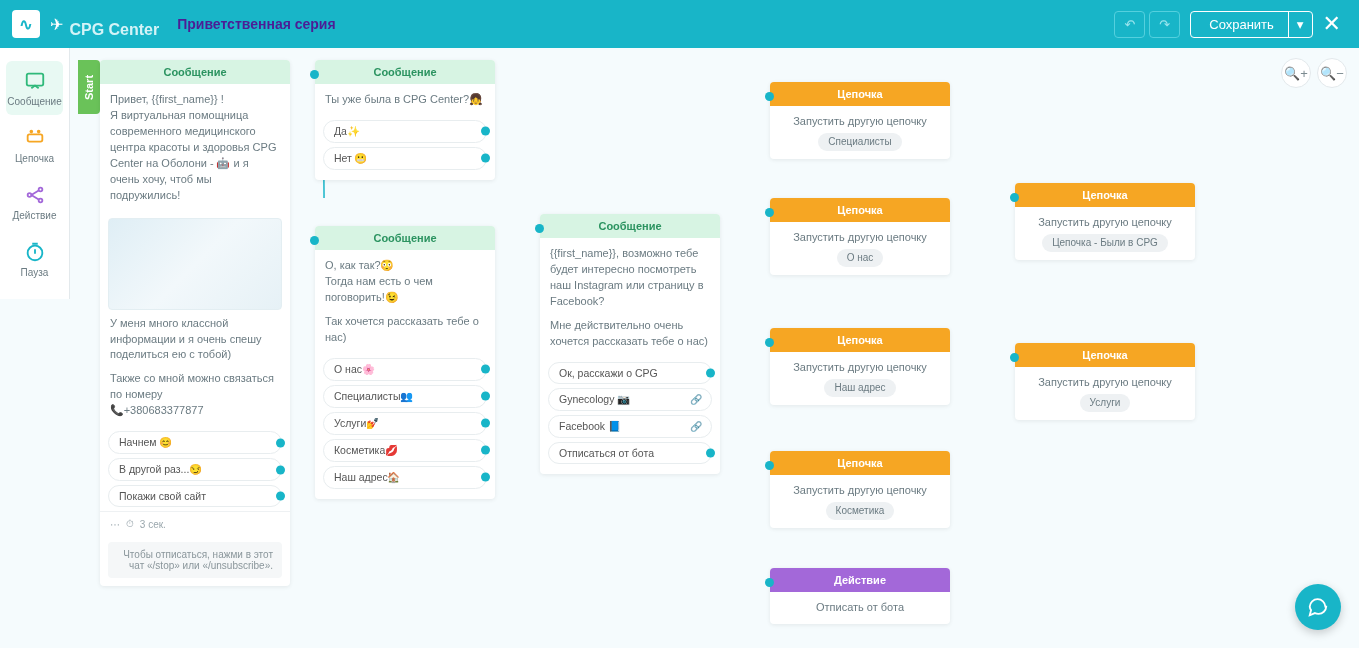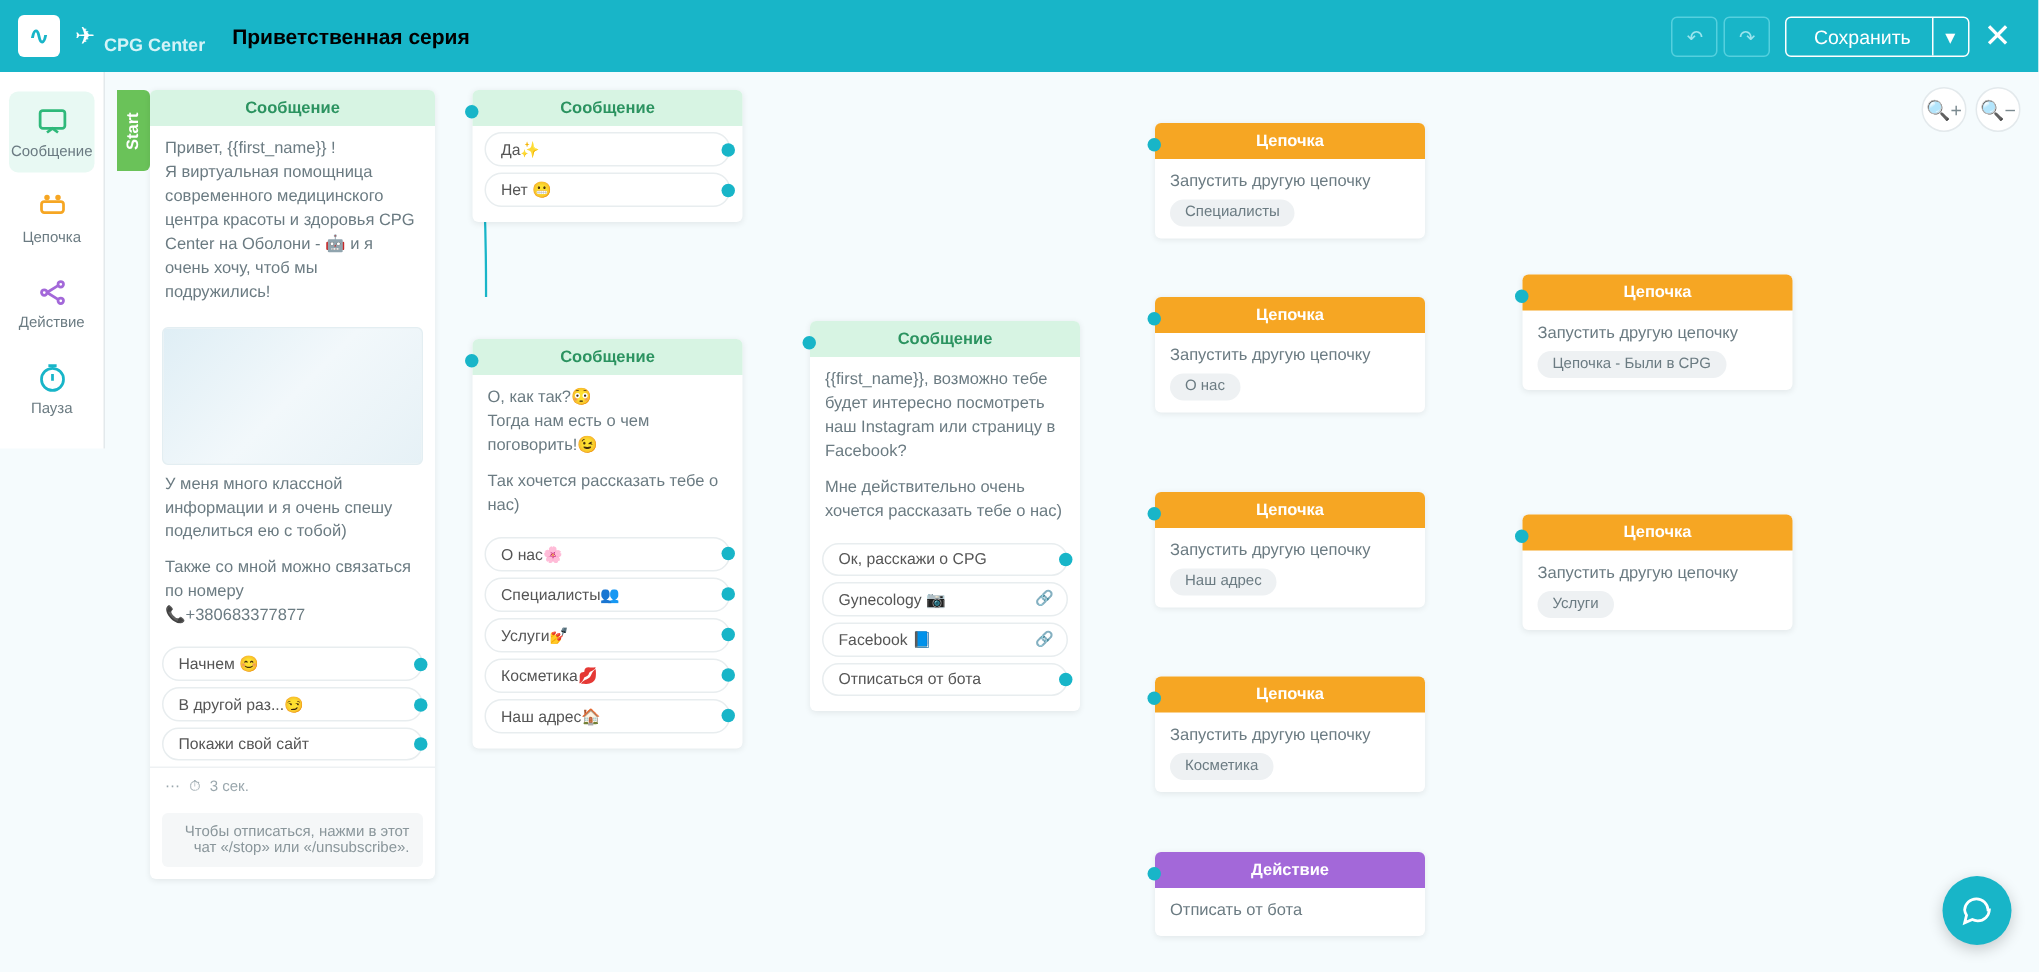"CPG Center" .header-title { font-size: 12px -> 16px }
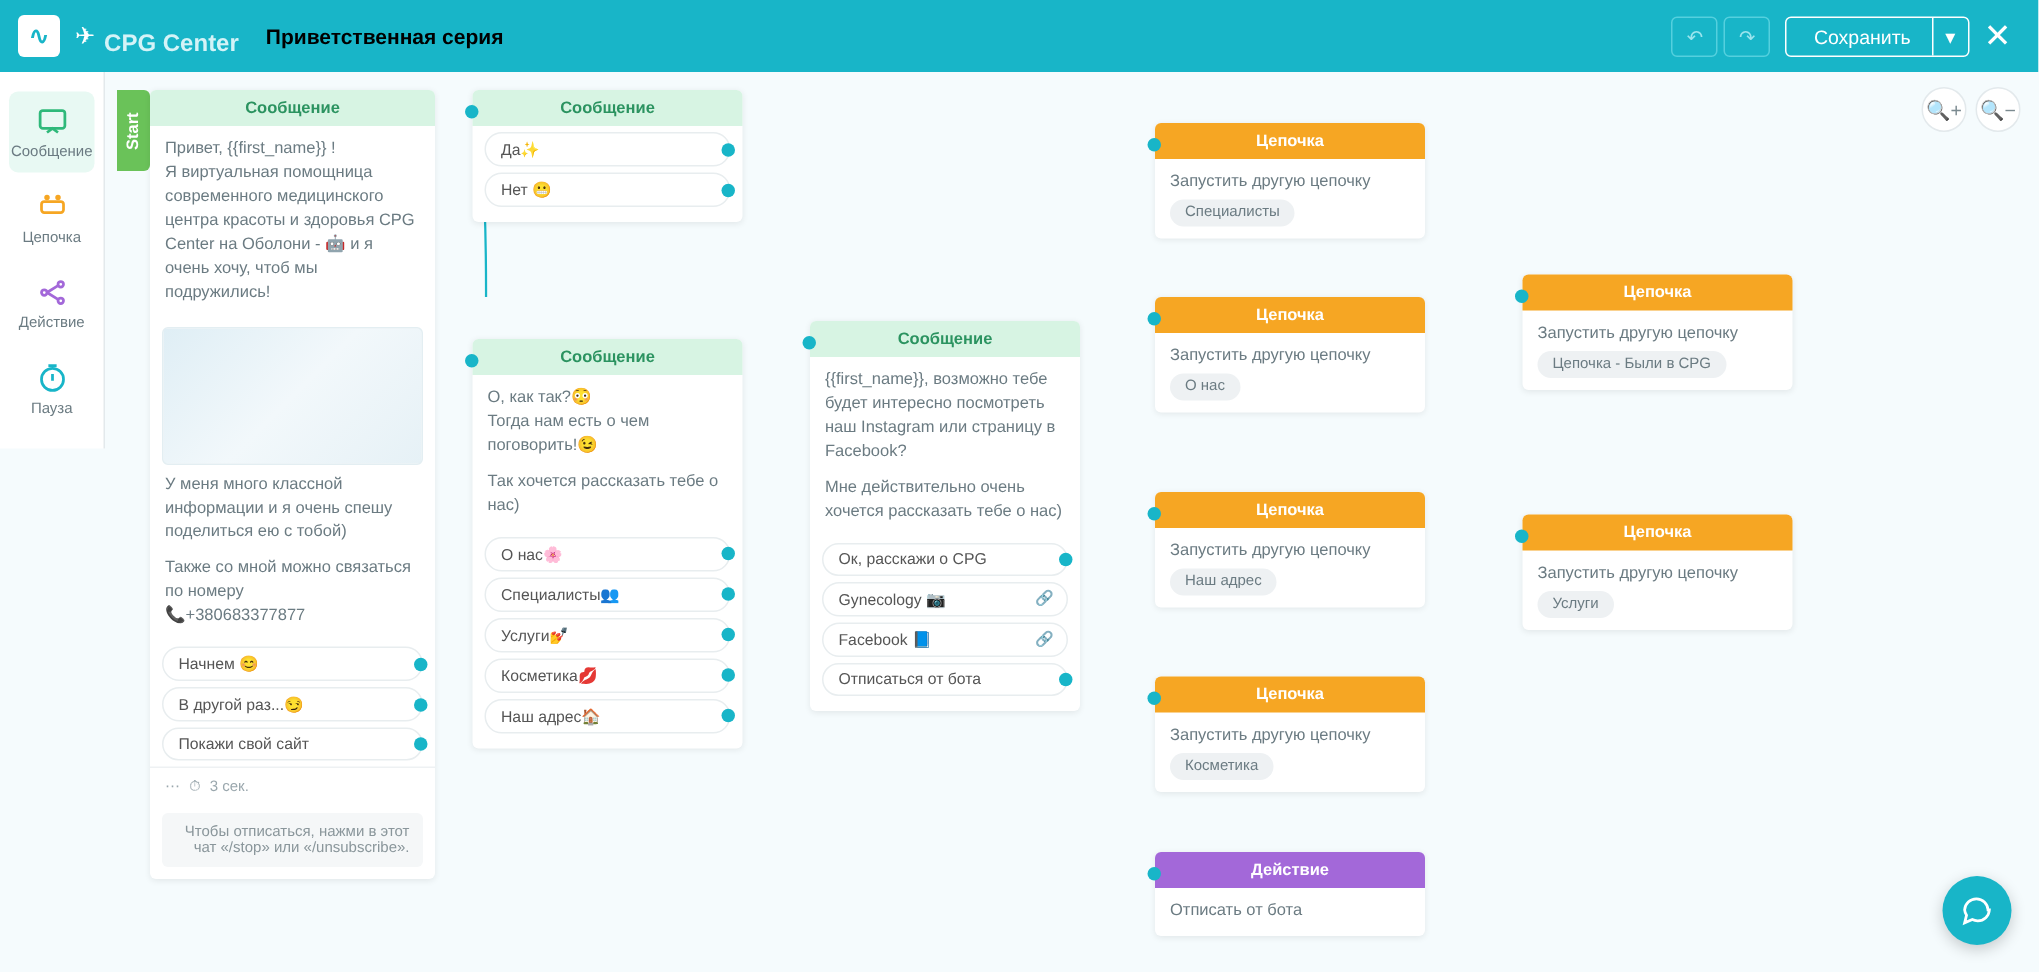"Приветственная серия" .header-subtitle { color: #000000 -> #4c1d95 }
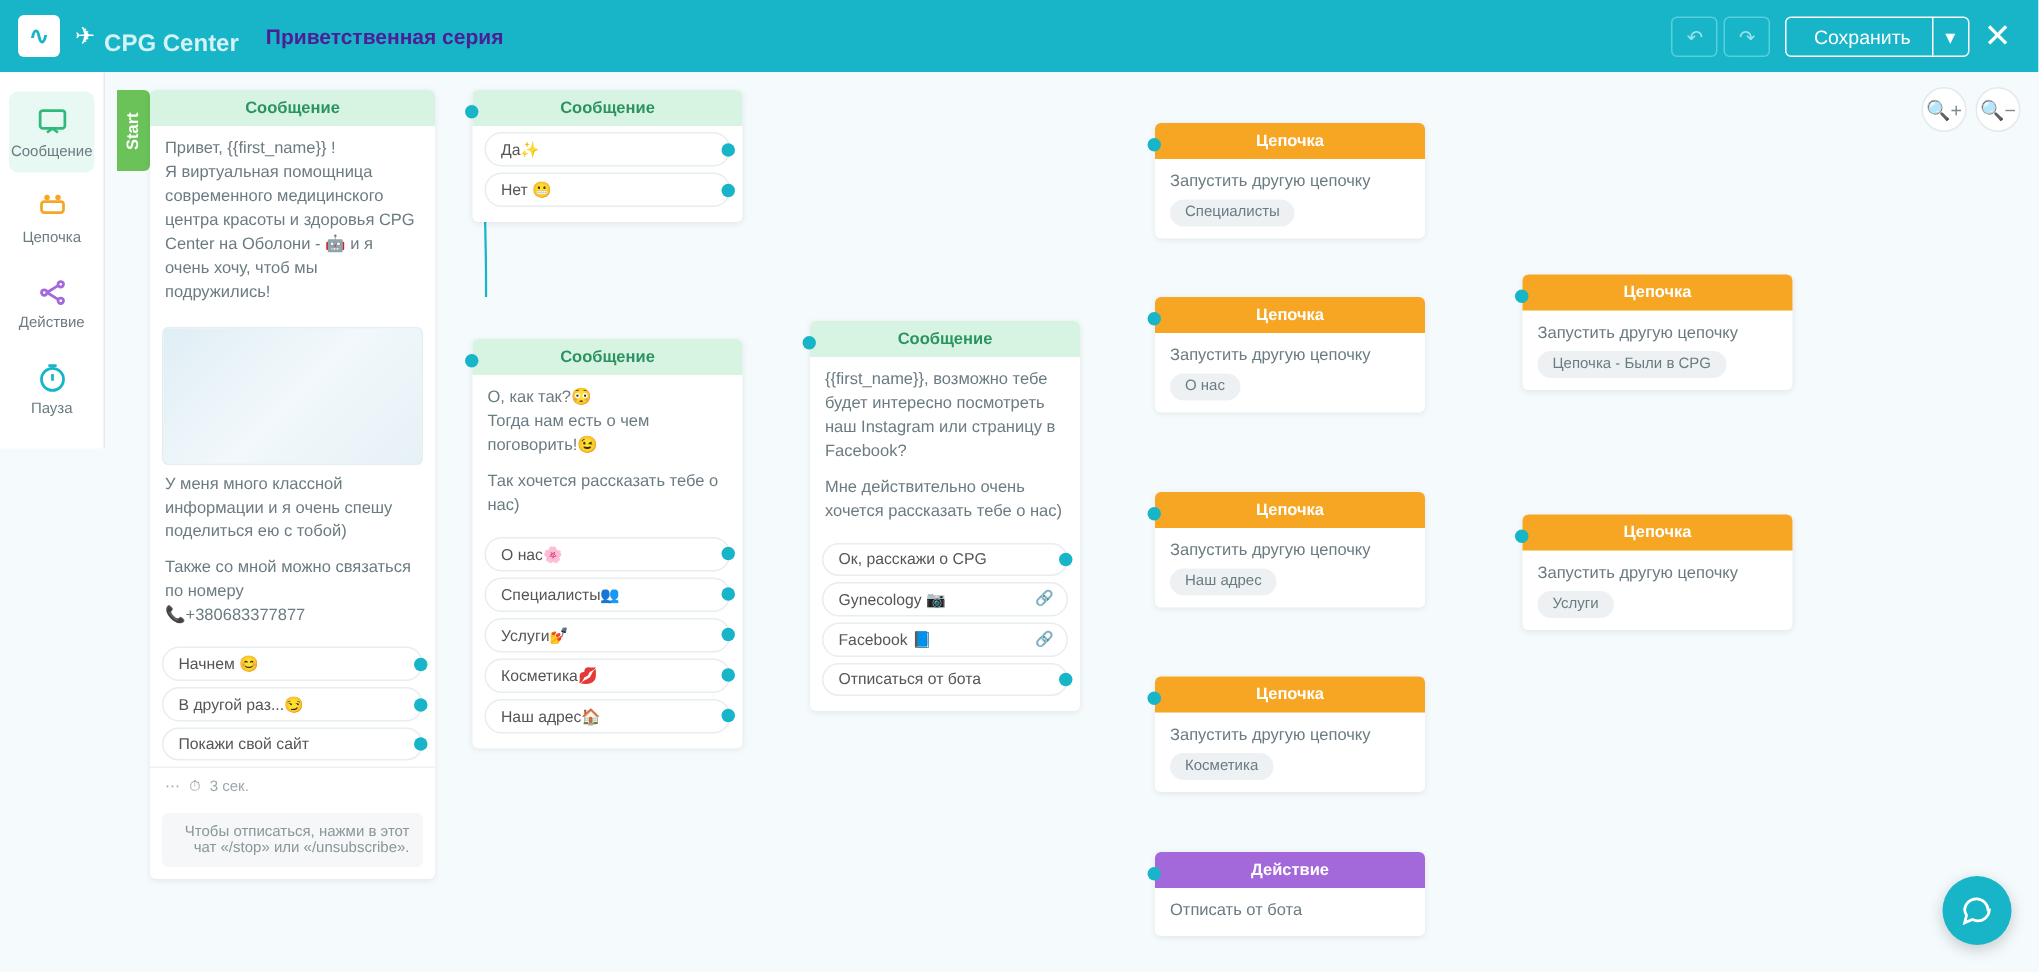"Ты уже была в CPG" div.node-body { html: none -> <div>Ты уже была в CPG Center?👧</div> }
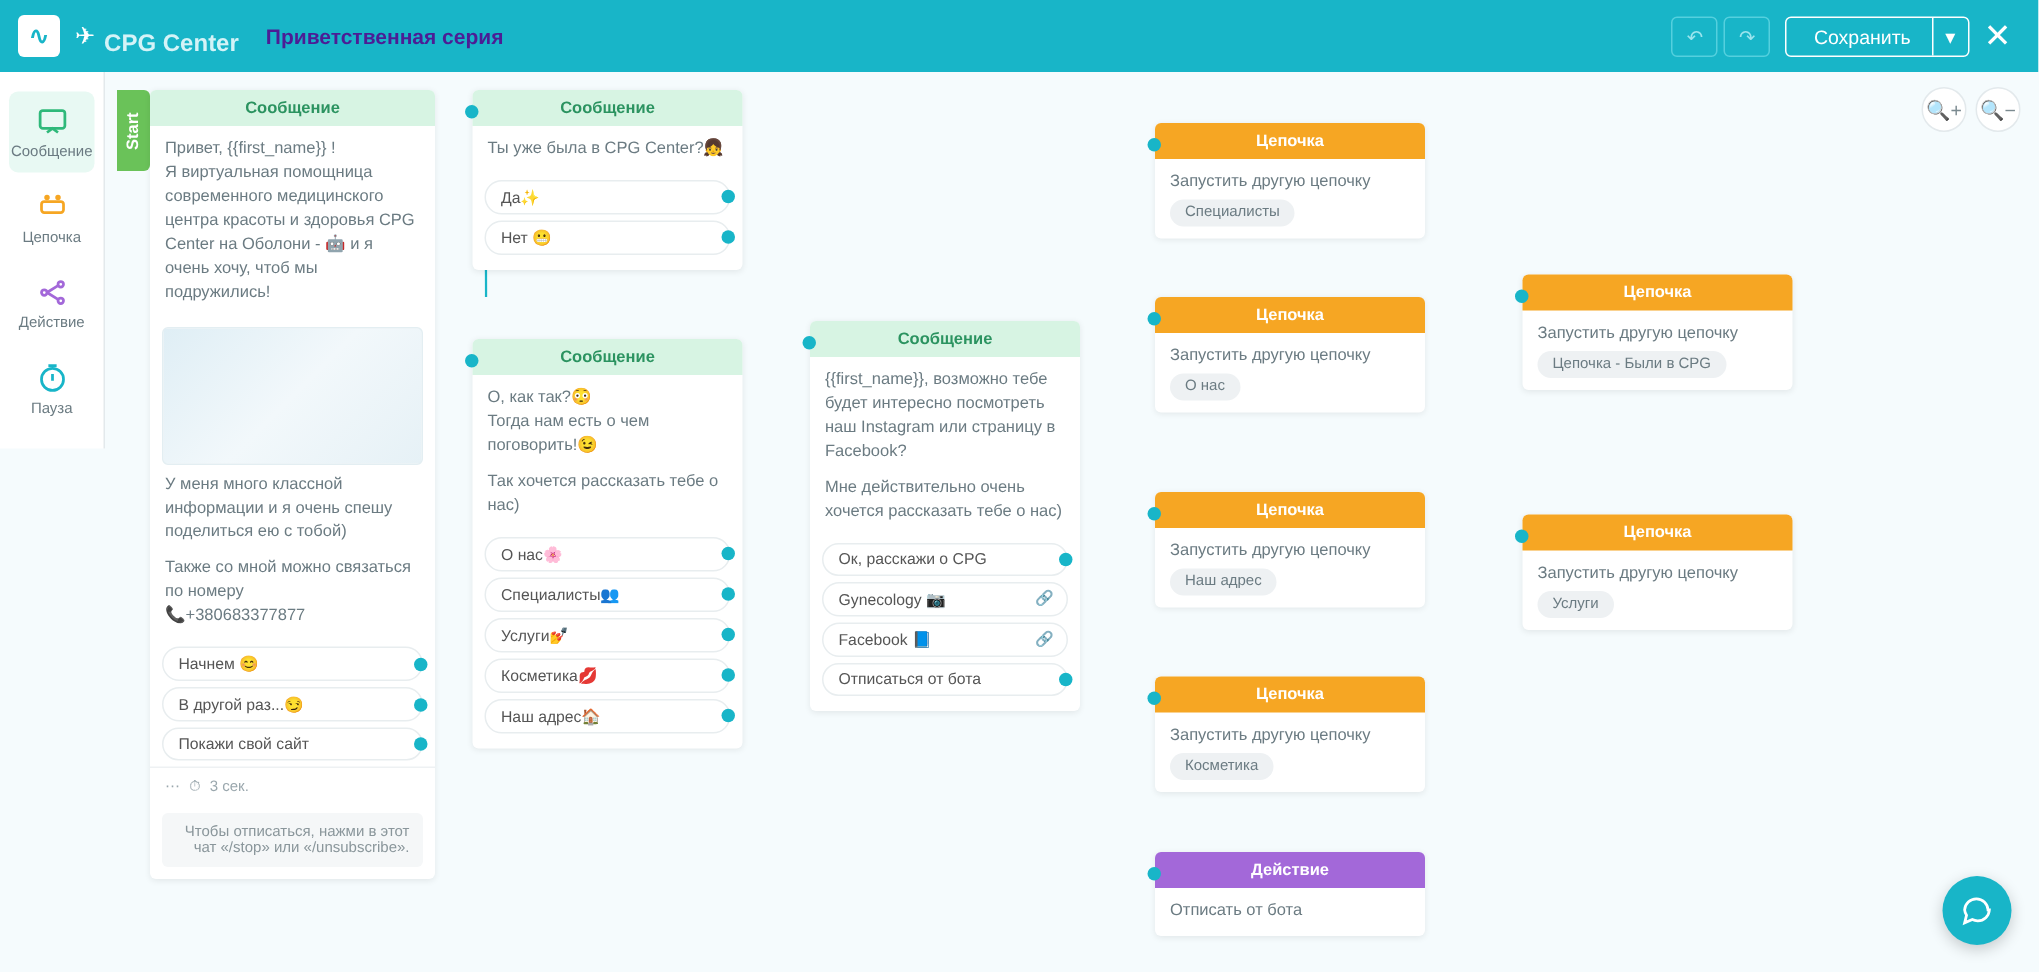"Запустить другую цепочку" .node-body.center { text-align: none -> center }
